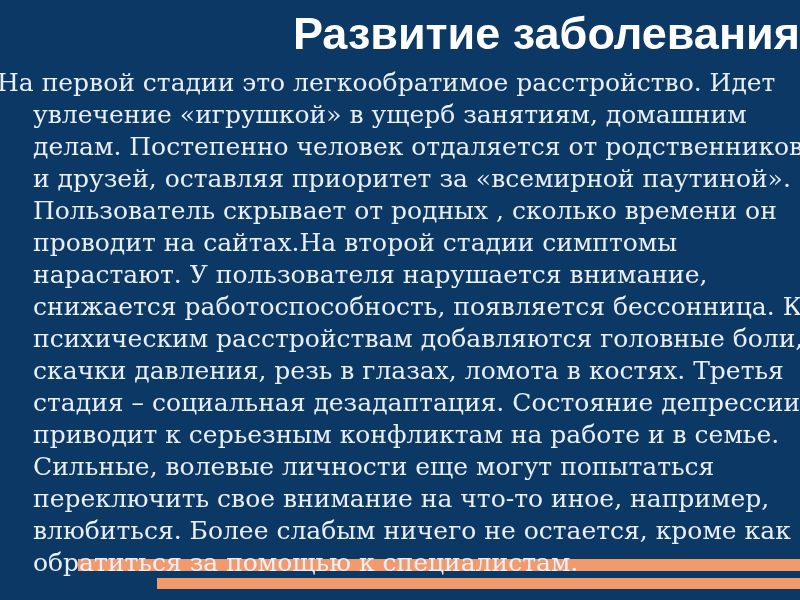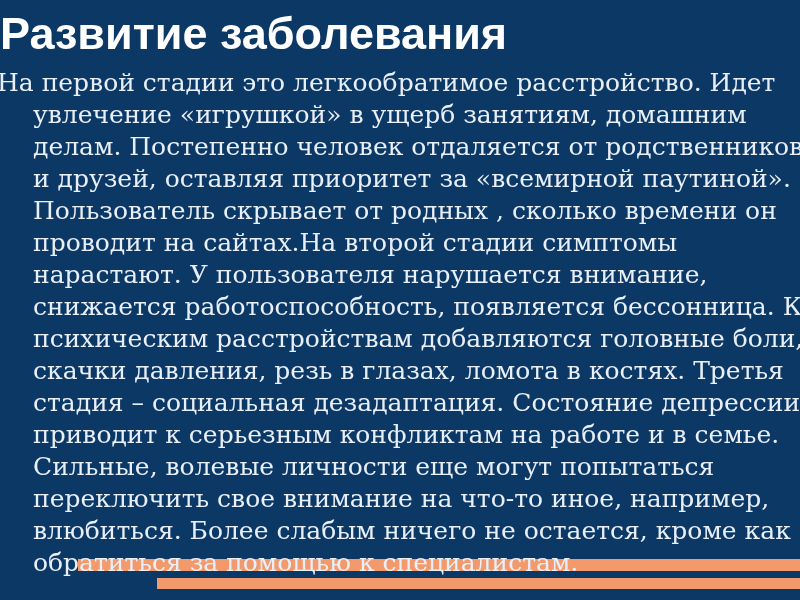"Развитие заболевания" .slide-title { text-align: left -> right }
